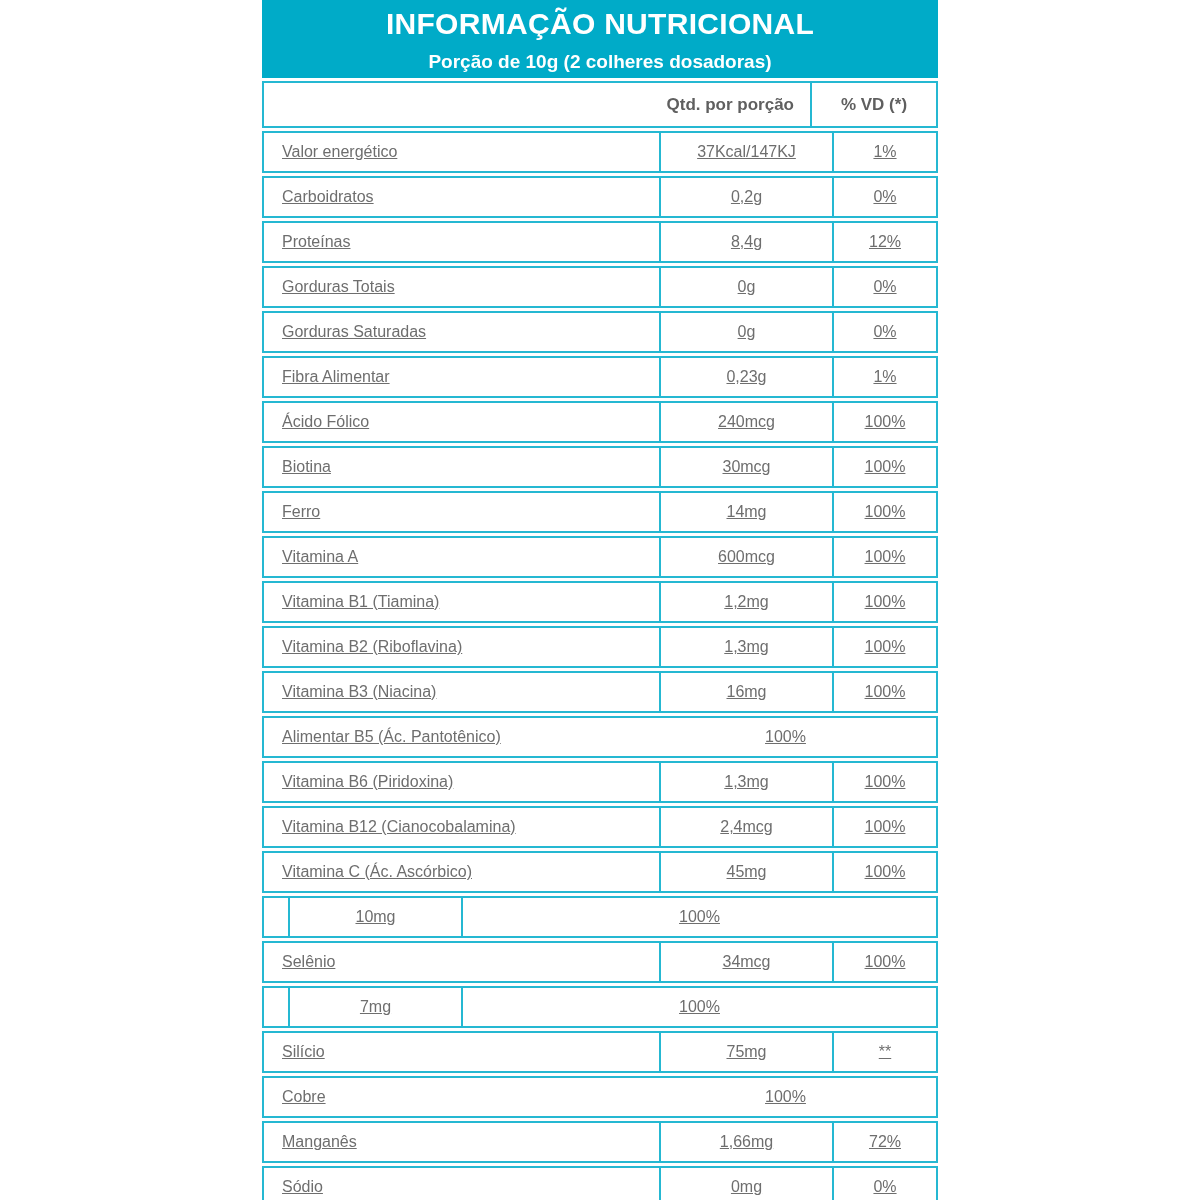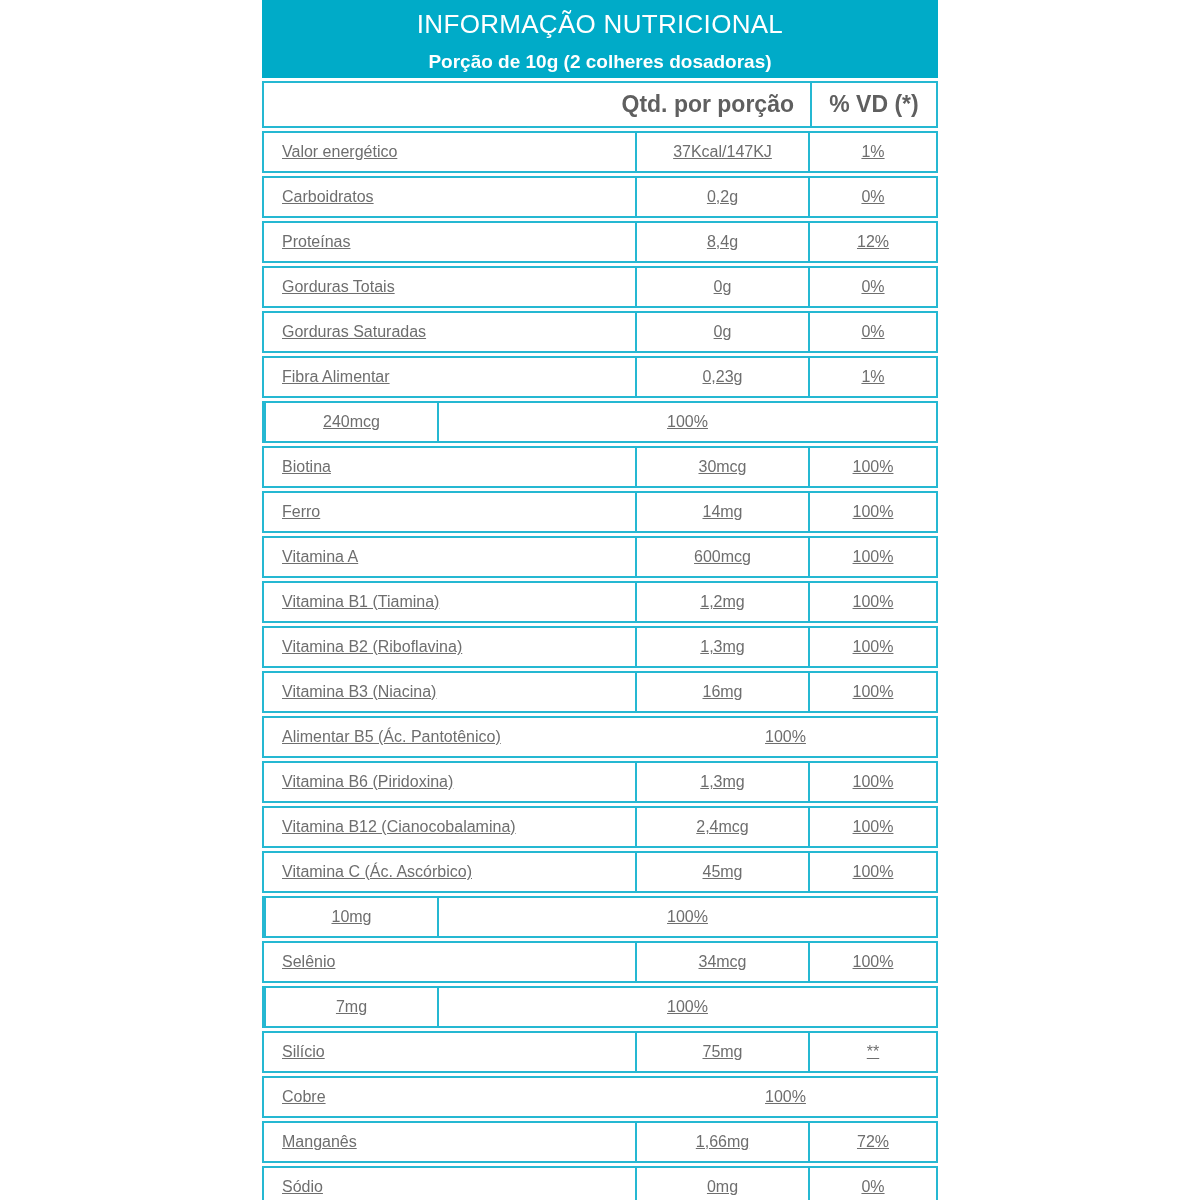"INFORMAÇÃO NUTRICIONAL" .band .title { font-size: 26px -> 30px; font-weight: normal -> bold }
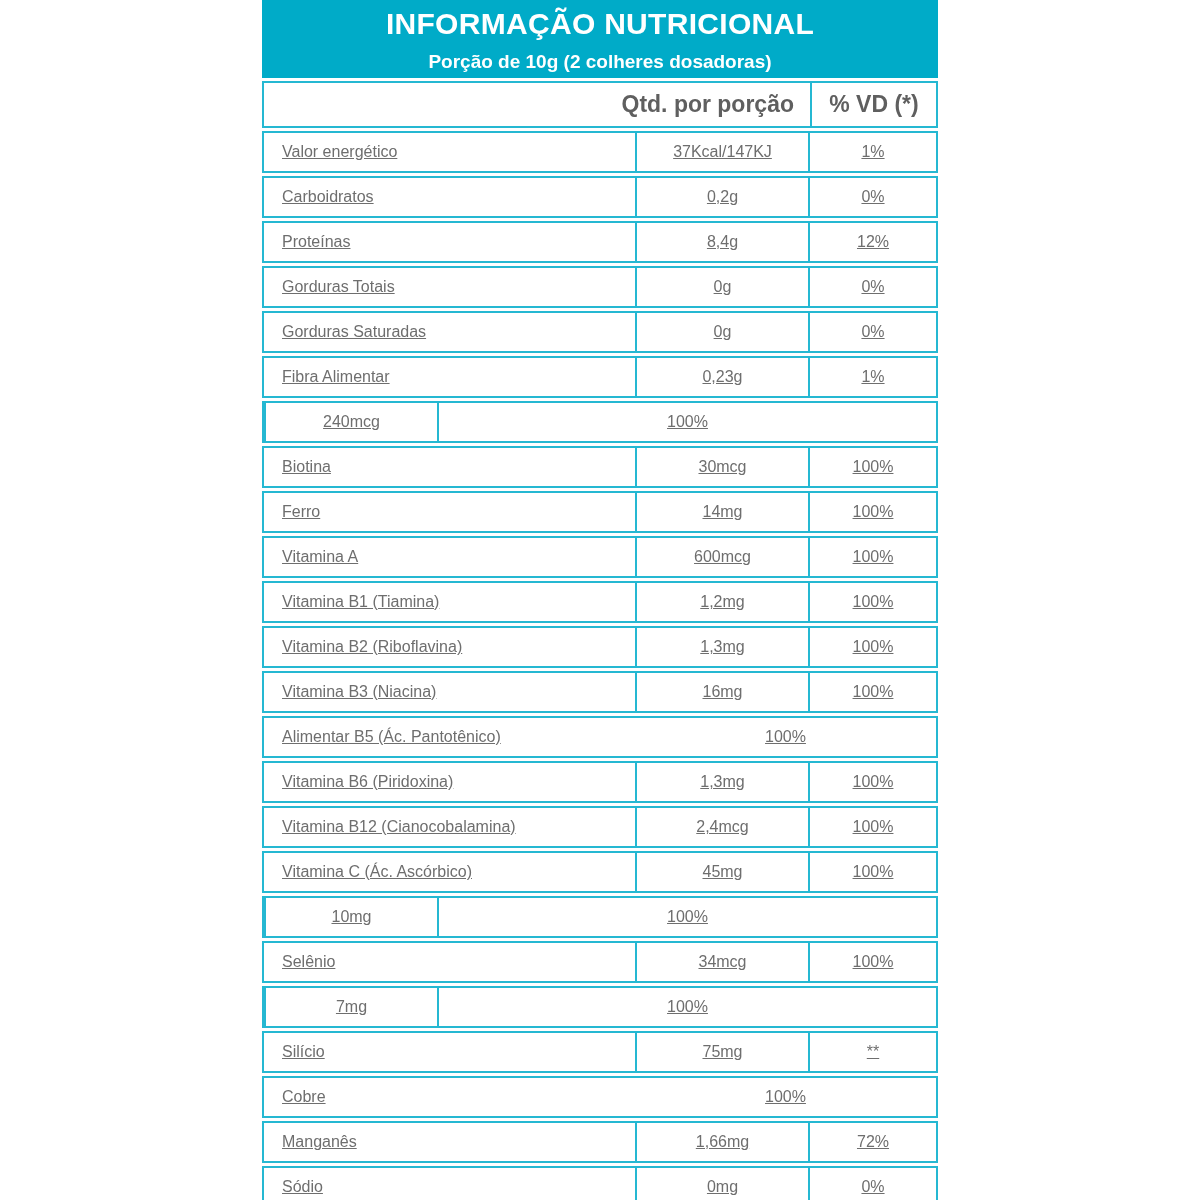"Qtd. por porção" .header-row { font-size: 23px -> 17px }
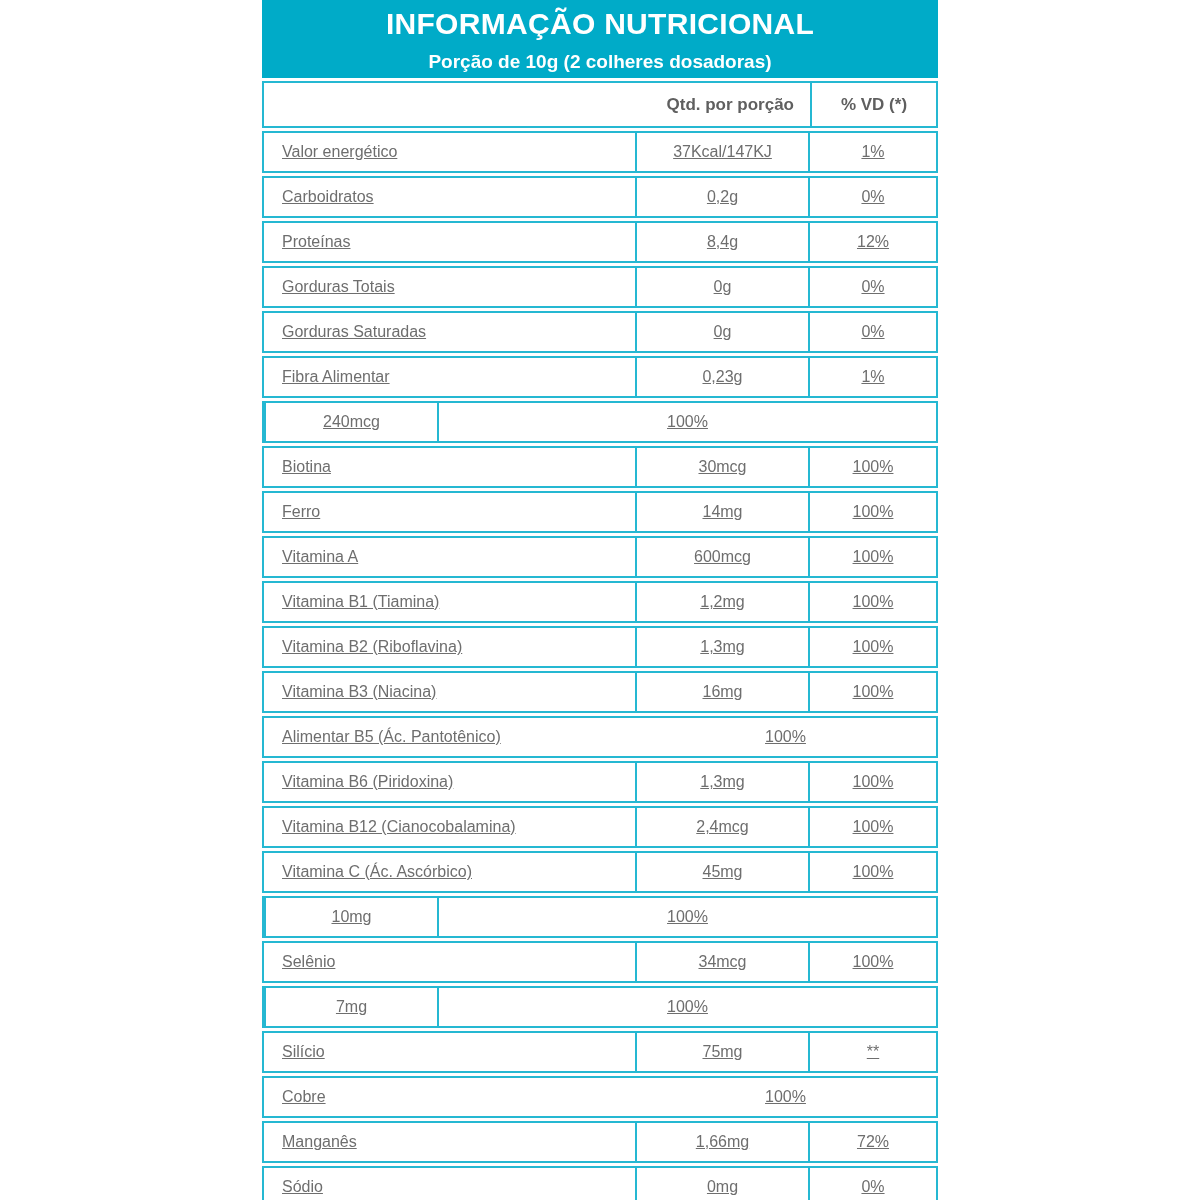"37Kcal/147KJ" .cell.qty { margin-left: none -> 24px }
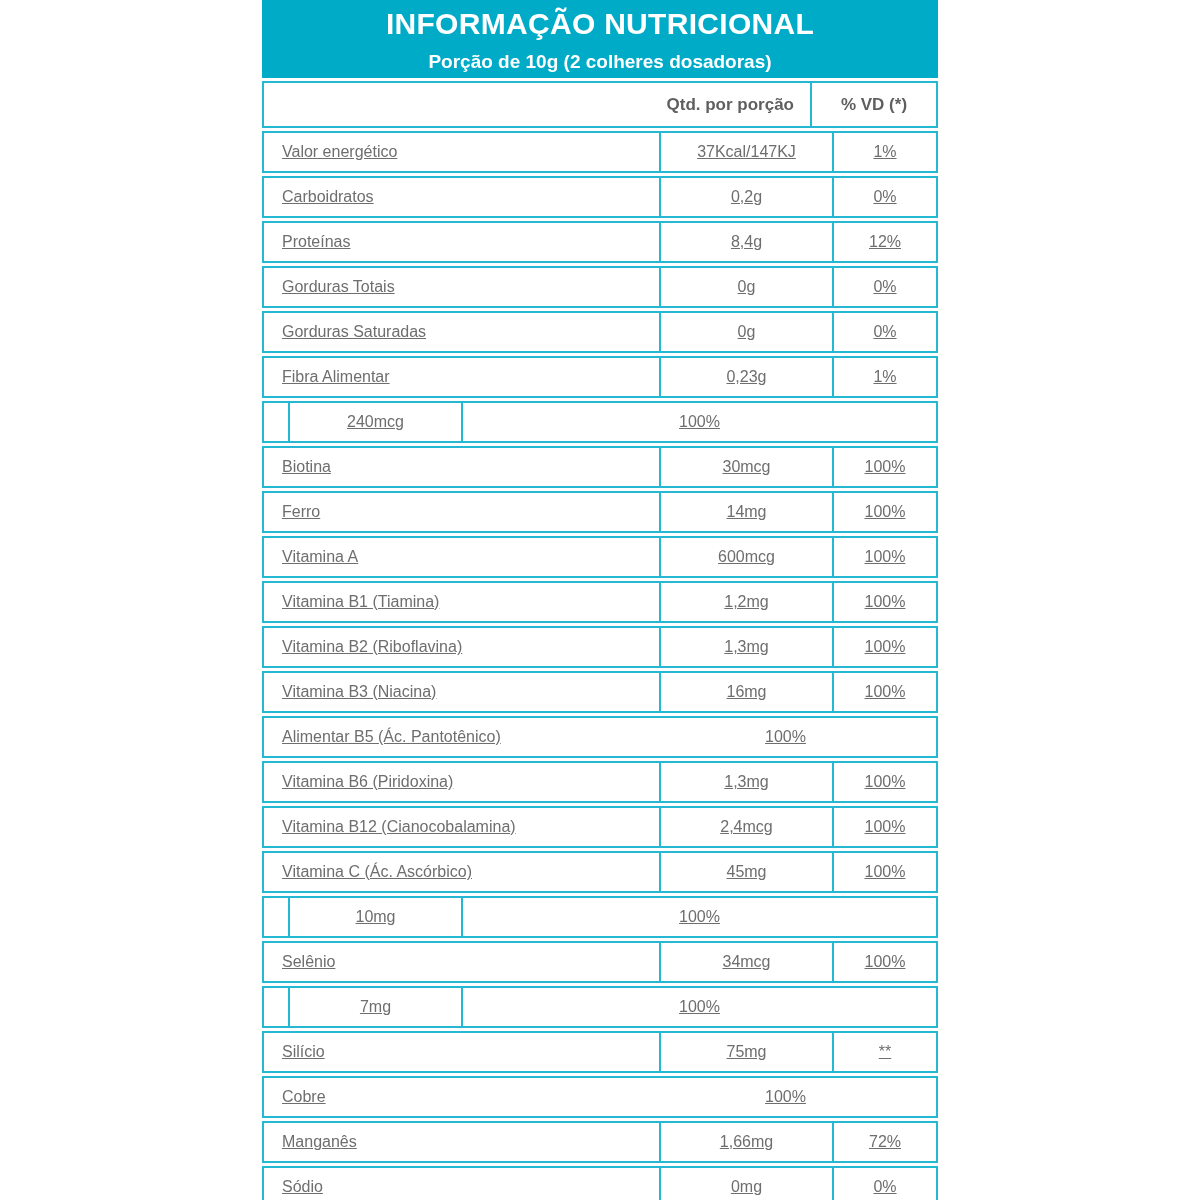"Ácido Fólico" div.cell { html: none -> <div>Ácido Fólico</div> }
